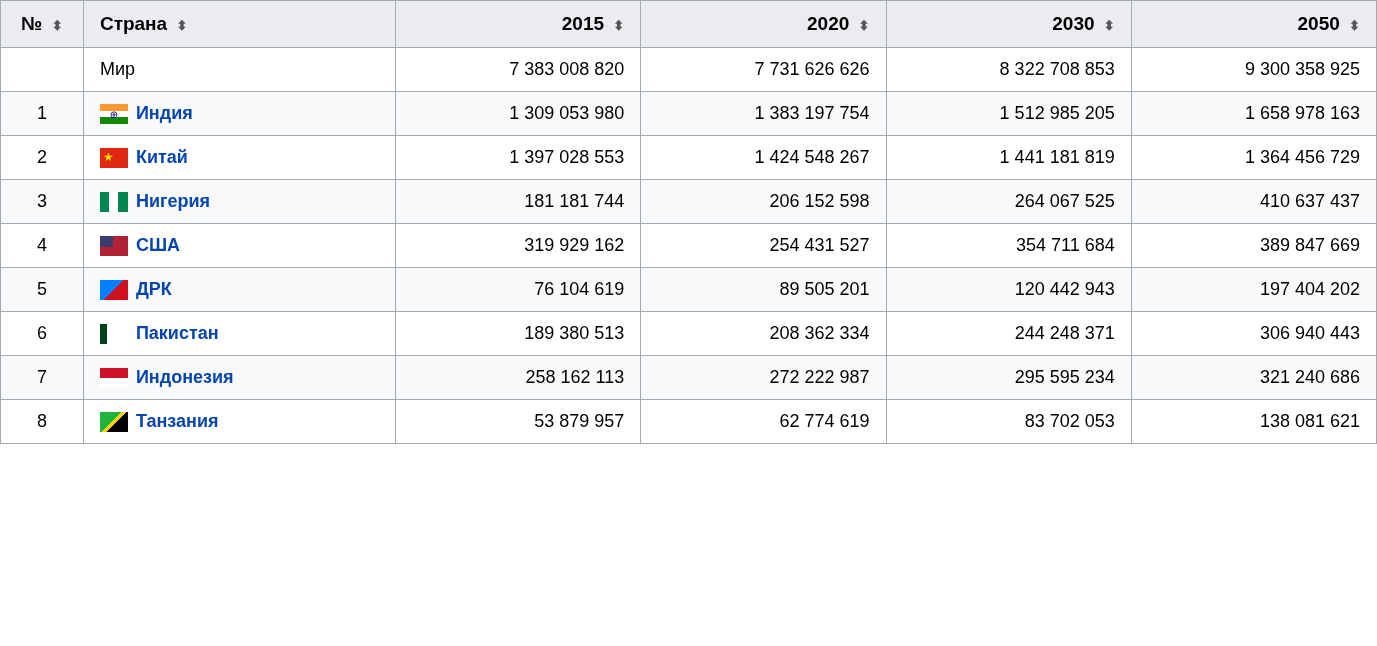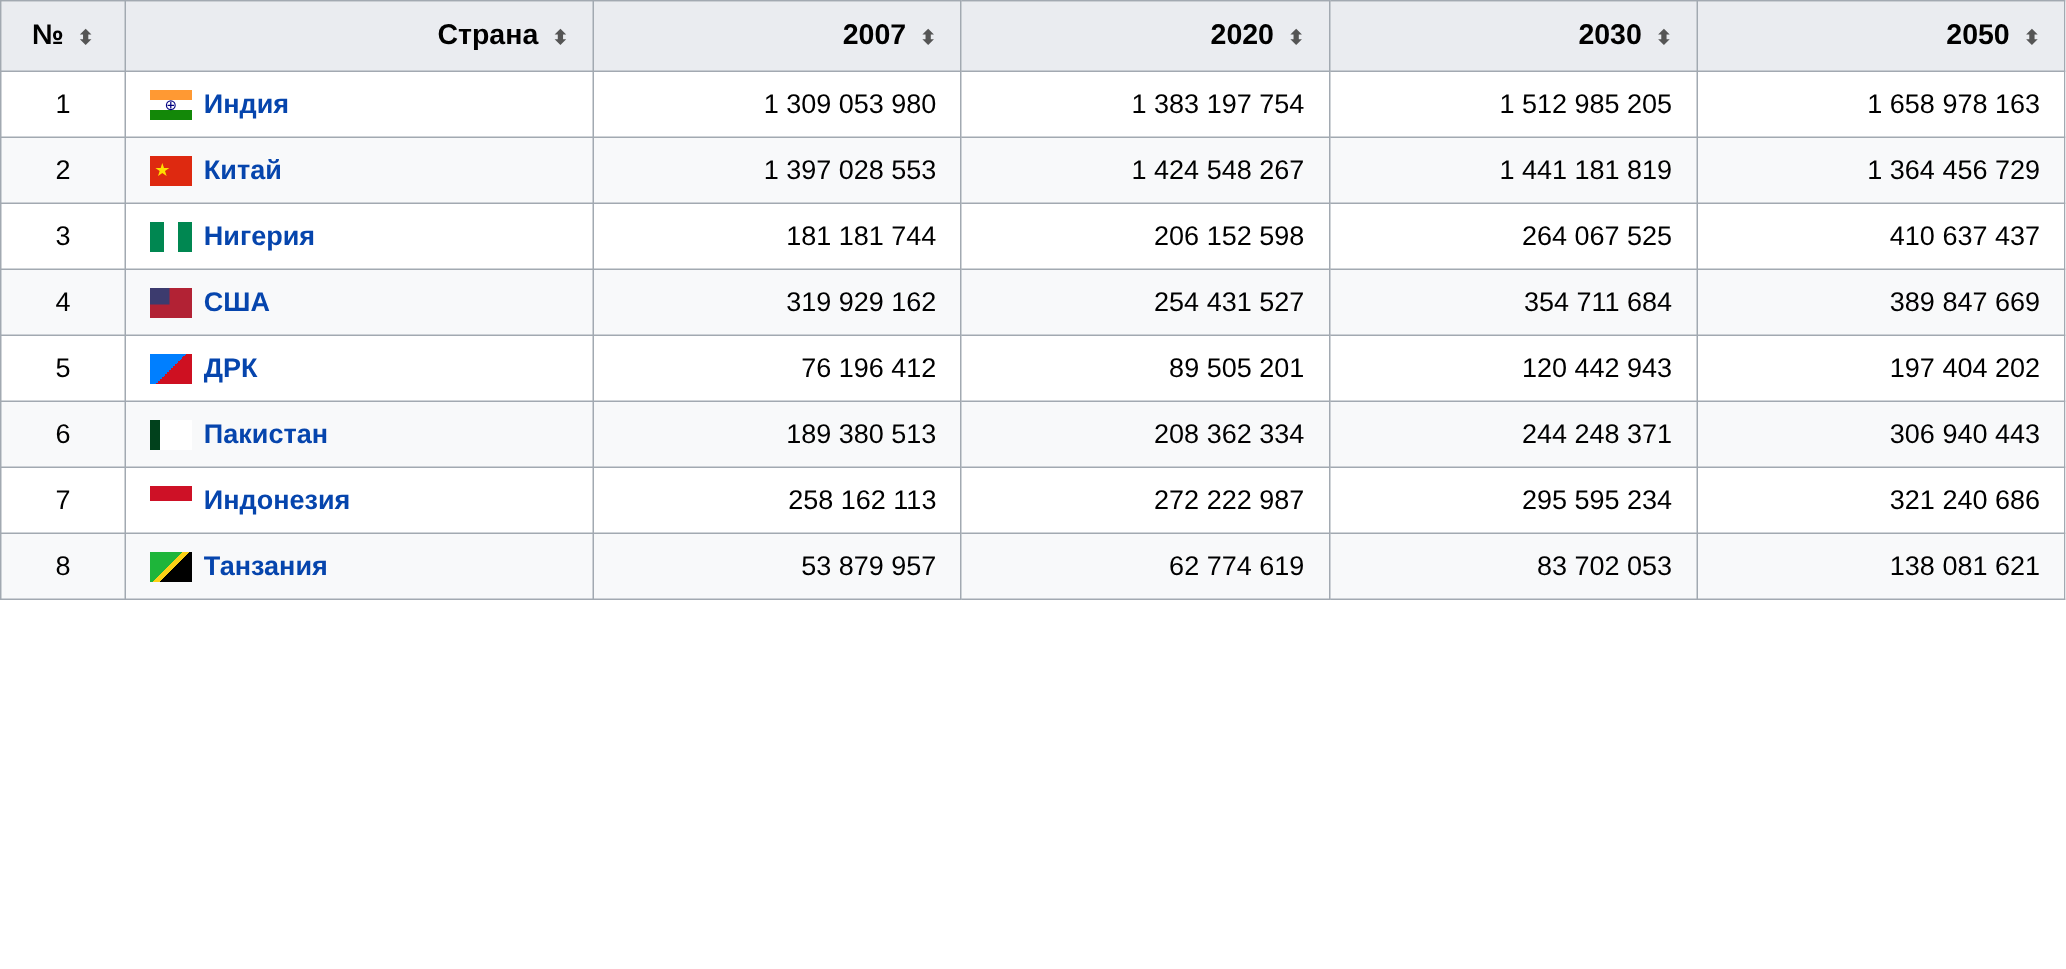"Страна ⬍" .col-country { text-align: right -> left }
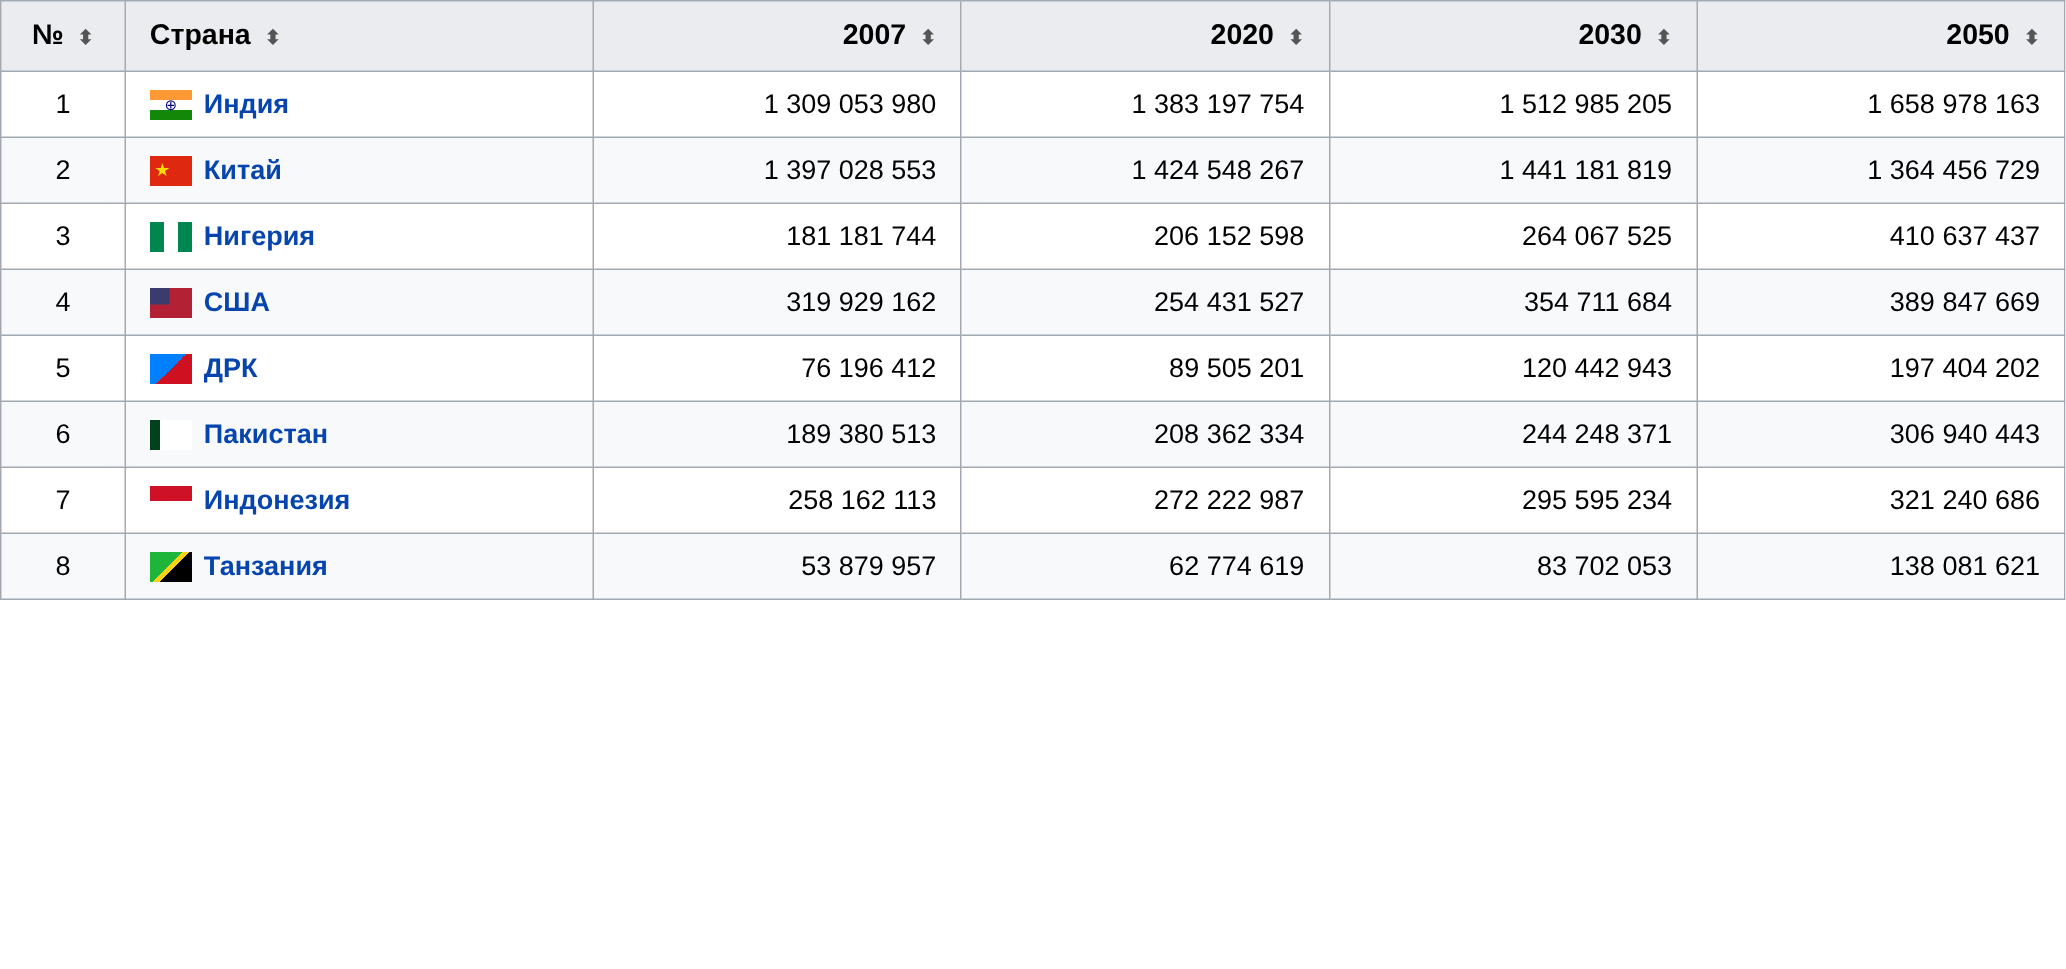"2007" span { text: 2007 -> 2015 }
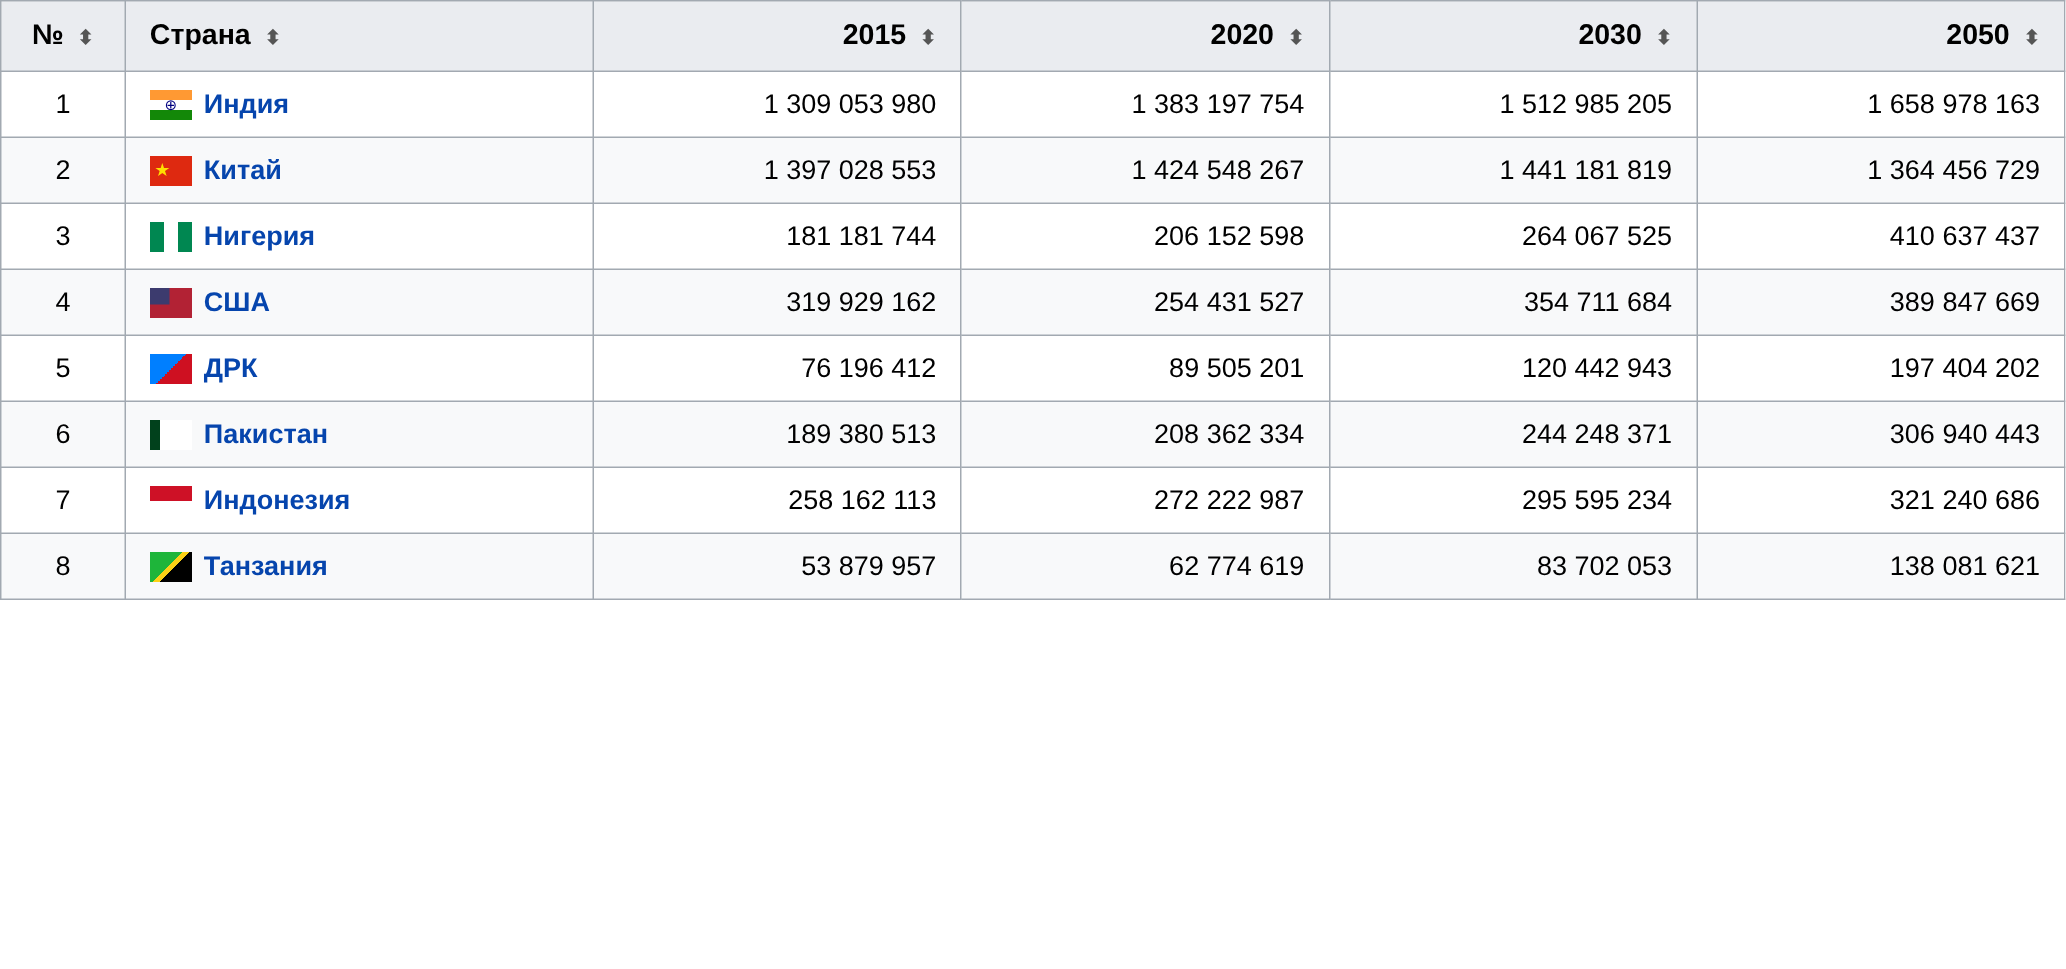"Мир" tr.world-row { html: none -> <tr> <td></td> <td>Мир</td> <td>7 383 008 820</td> <td>7 731 626 626</td> <td>8 322 708 853</td> <td>9 300 358 925</td> </tr> }
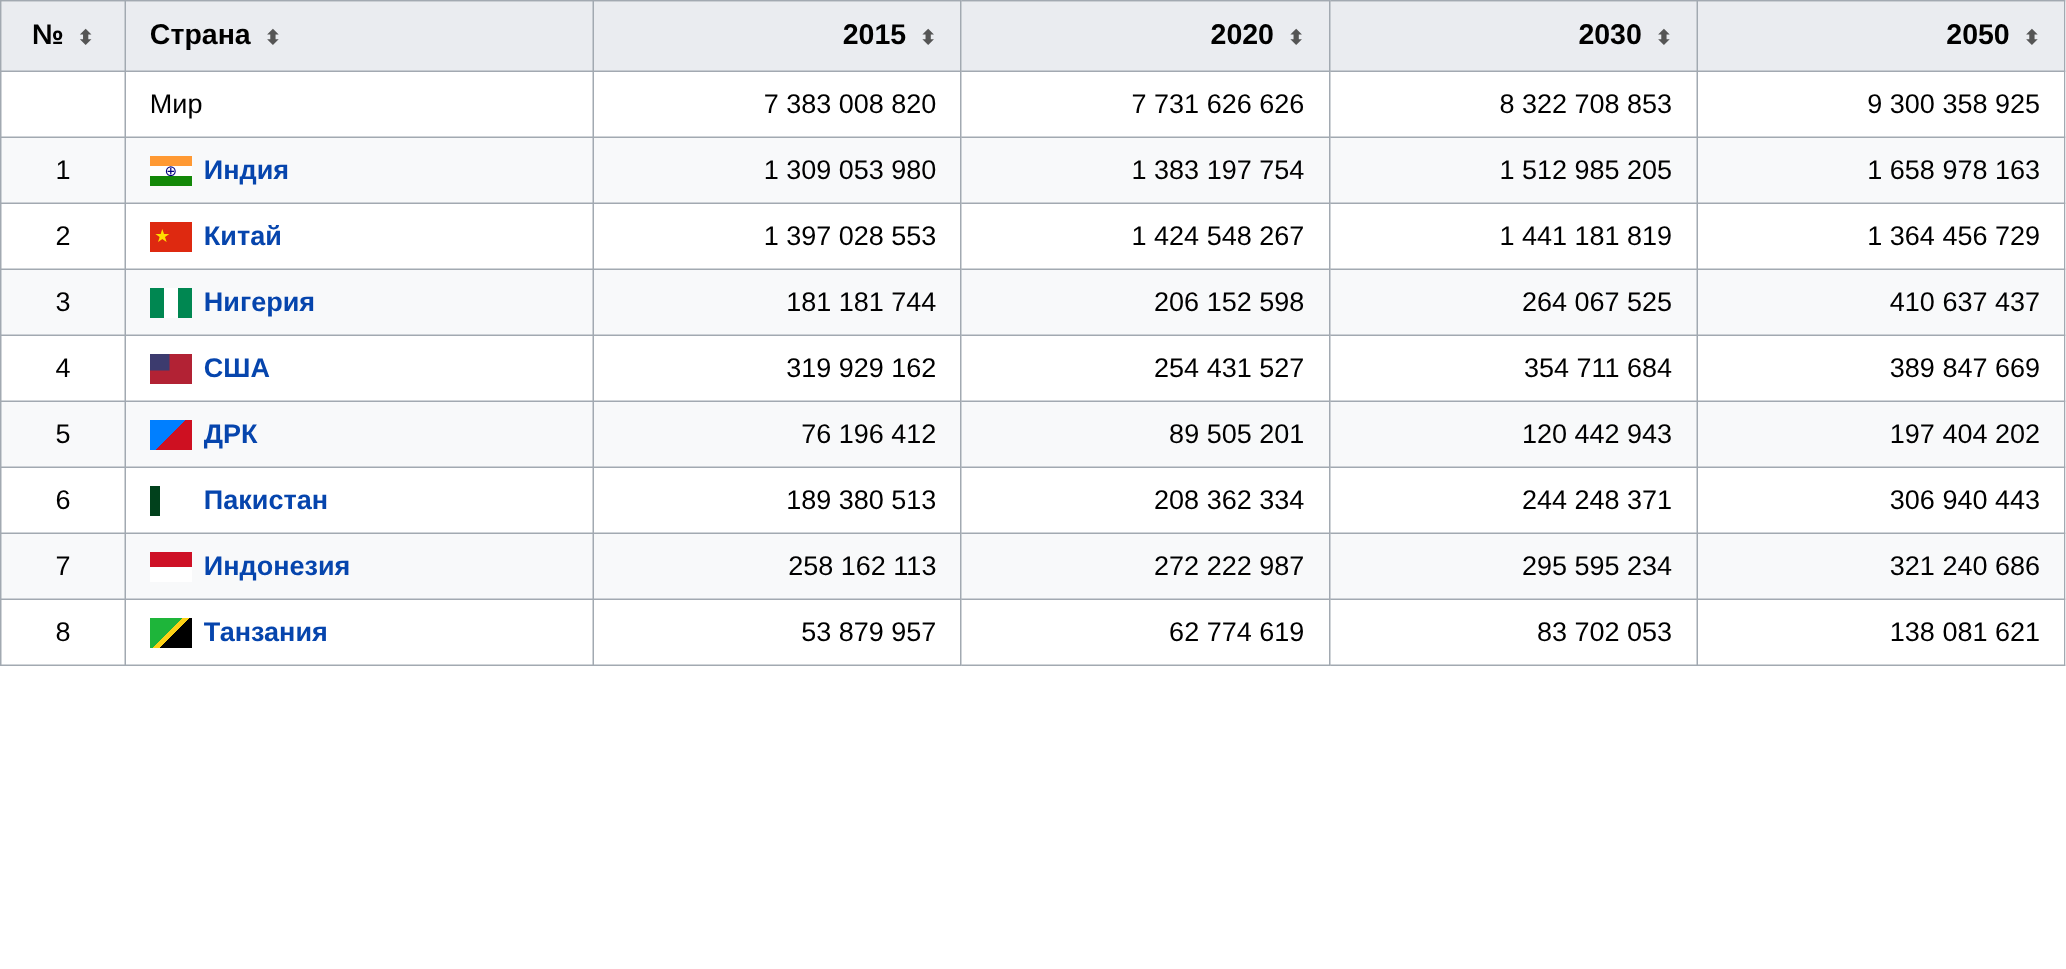"76 196 412" td.col-data { text: 76 196 412 -> 76 104 619 }
